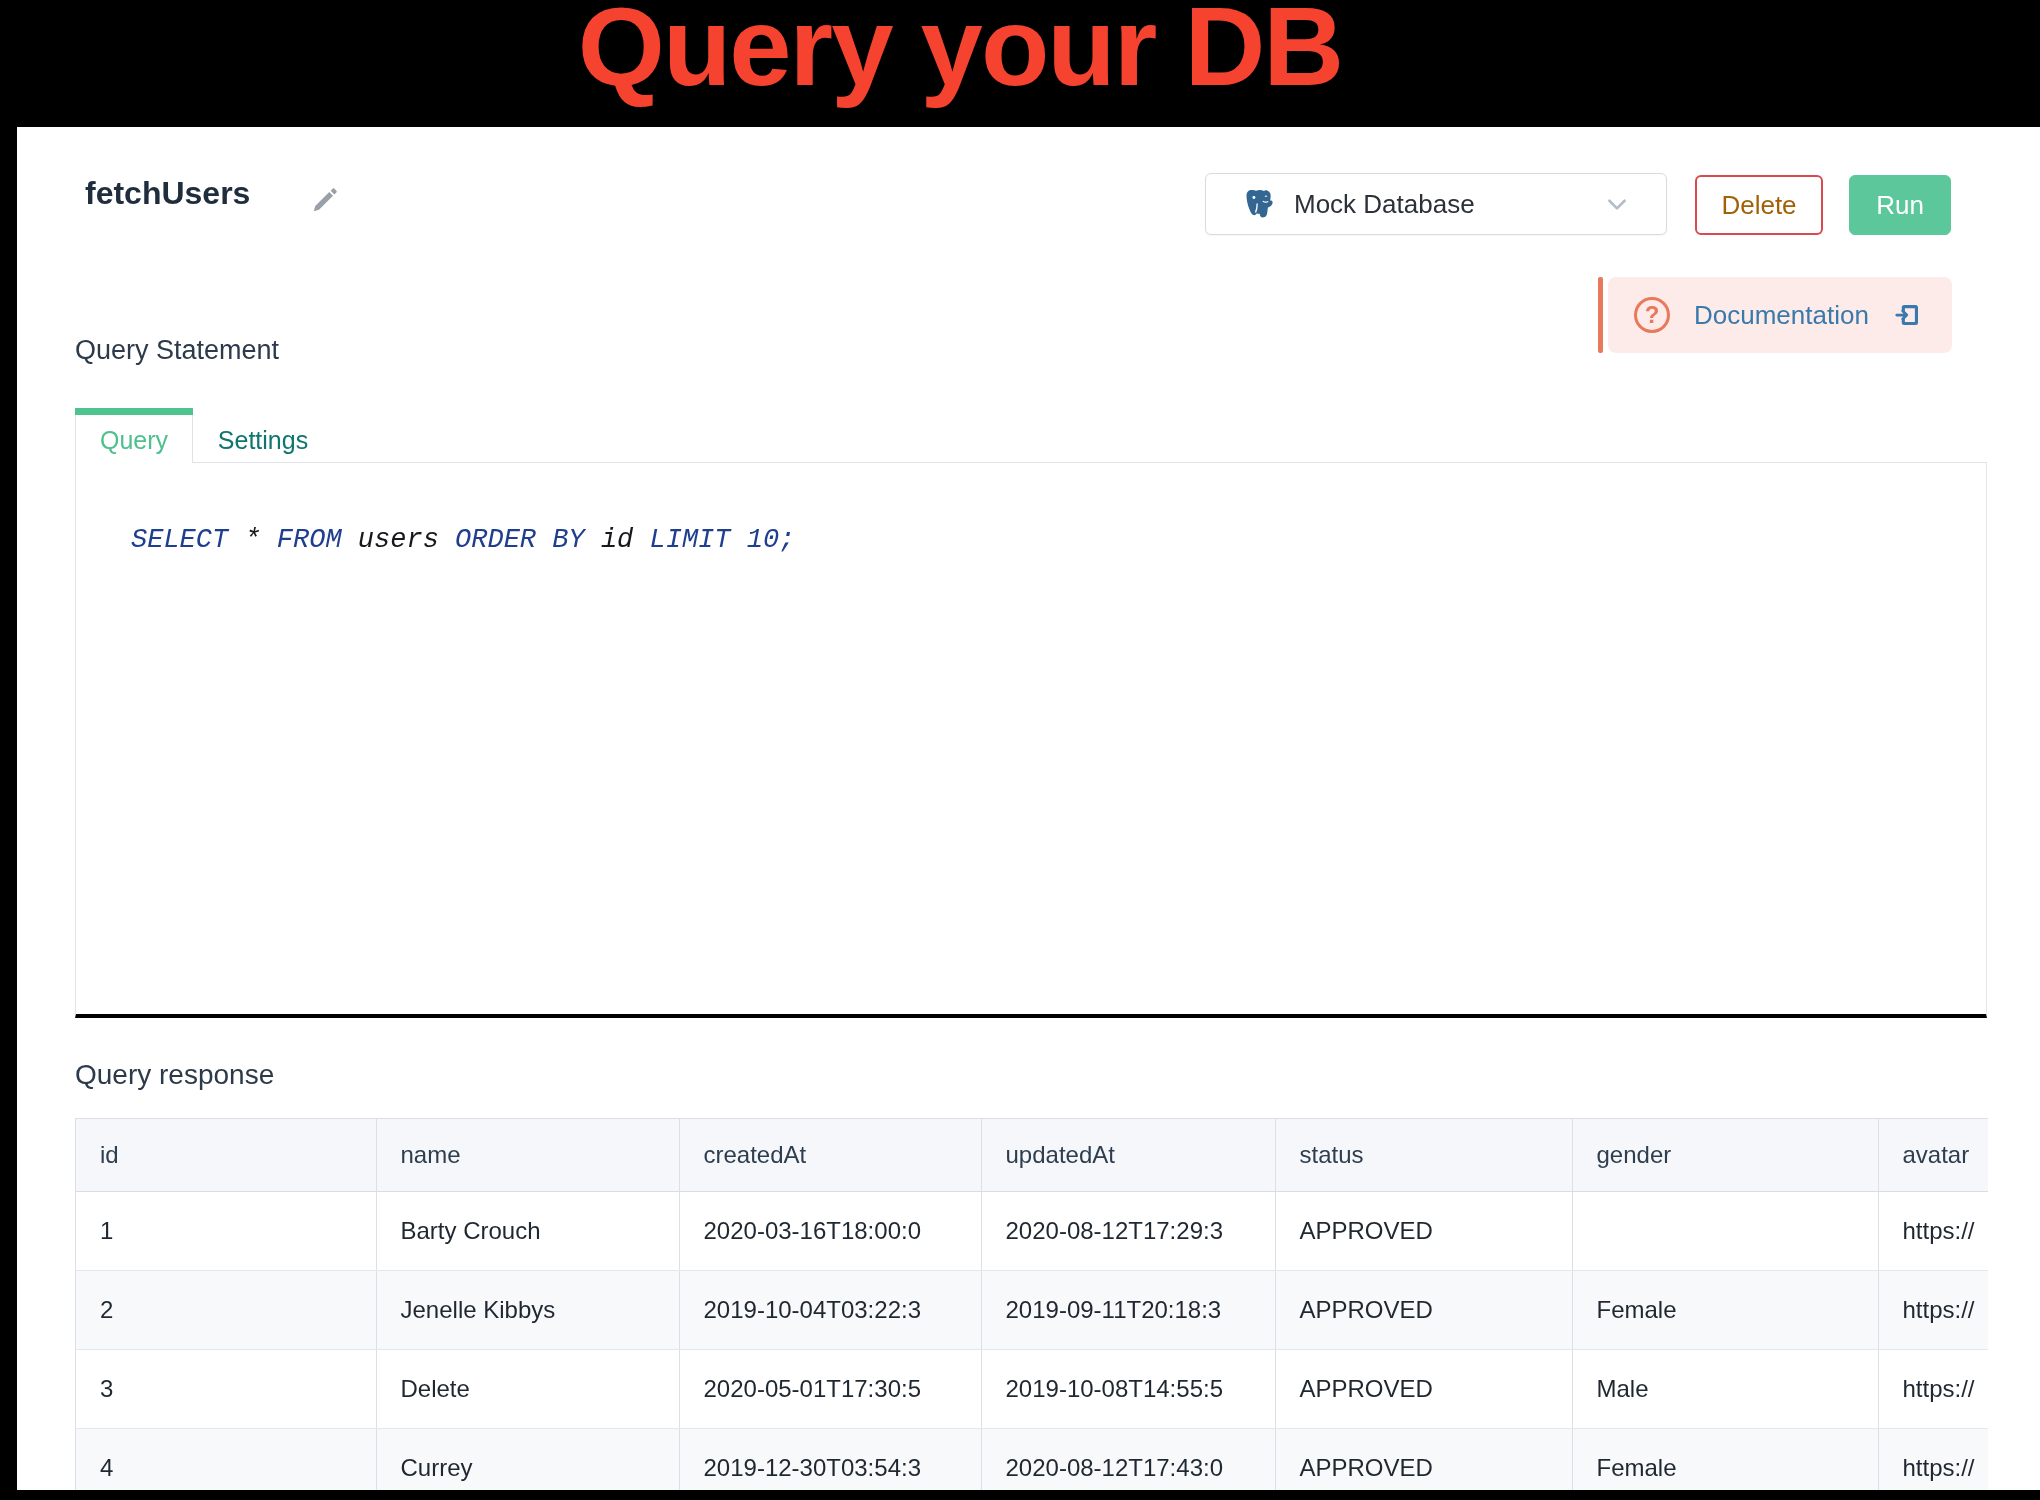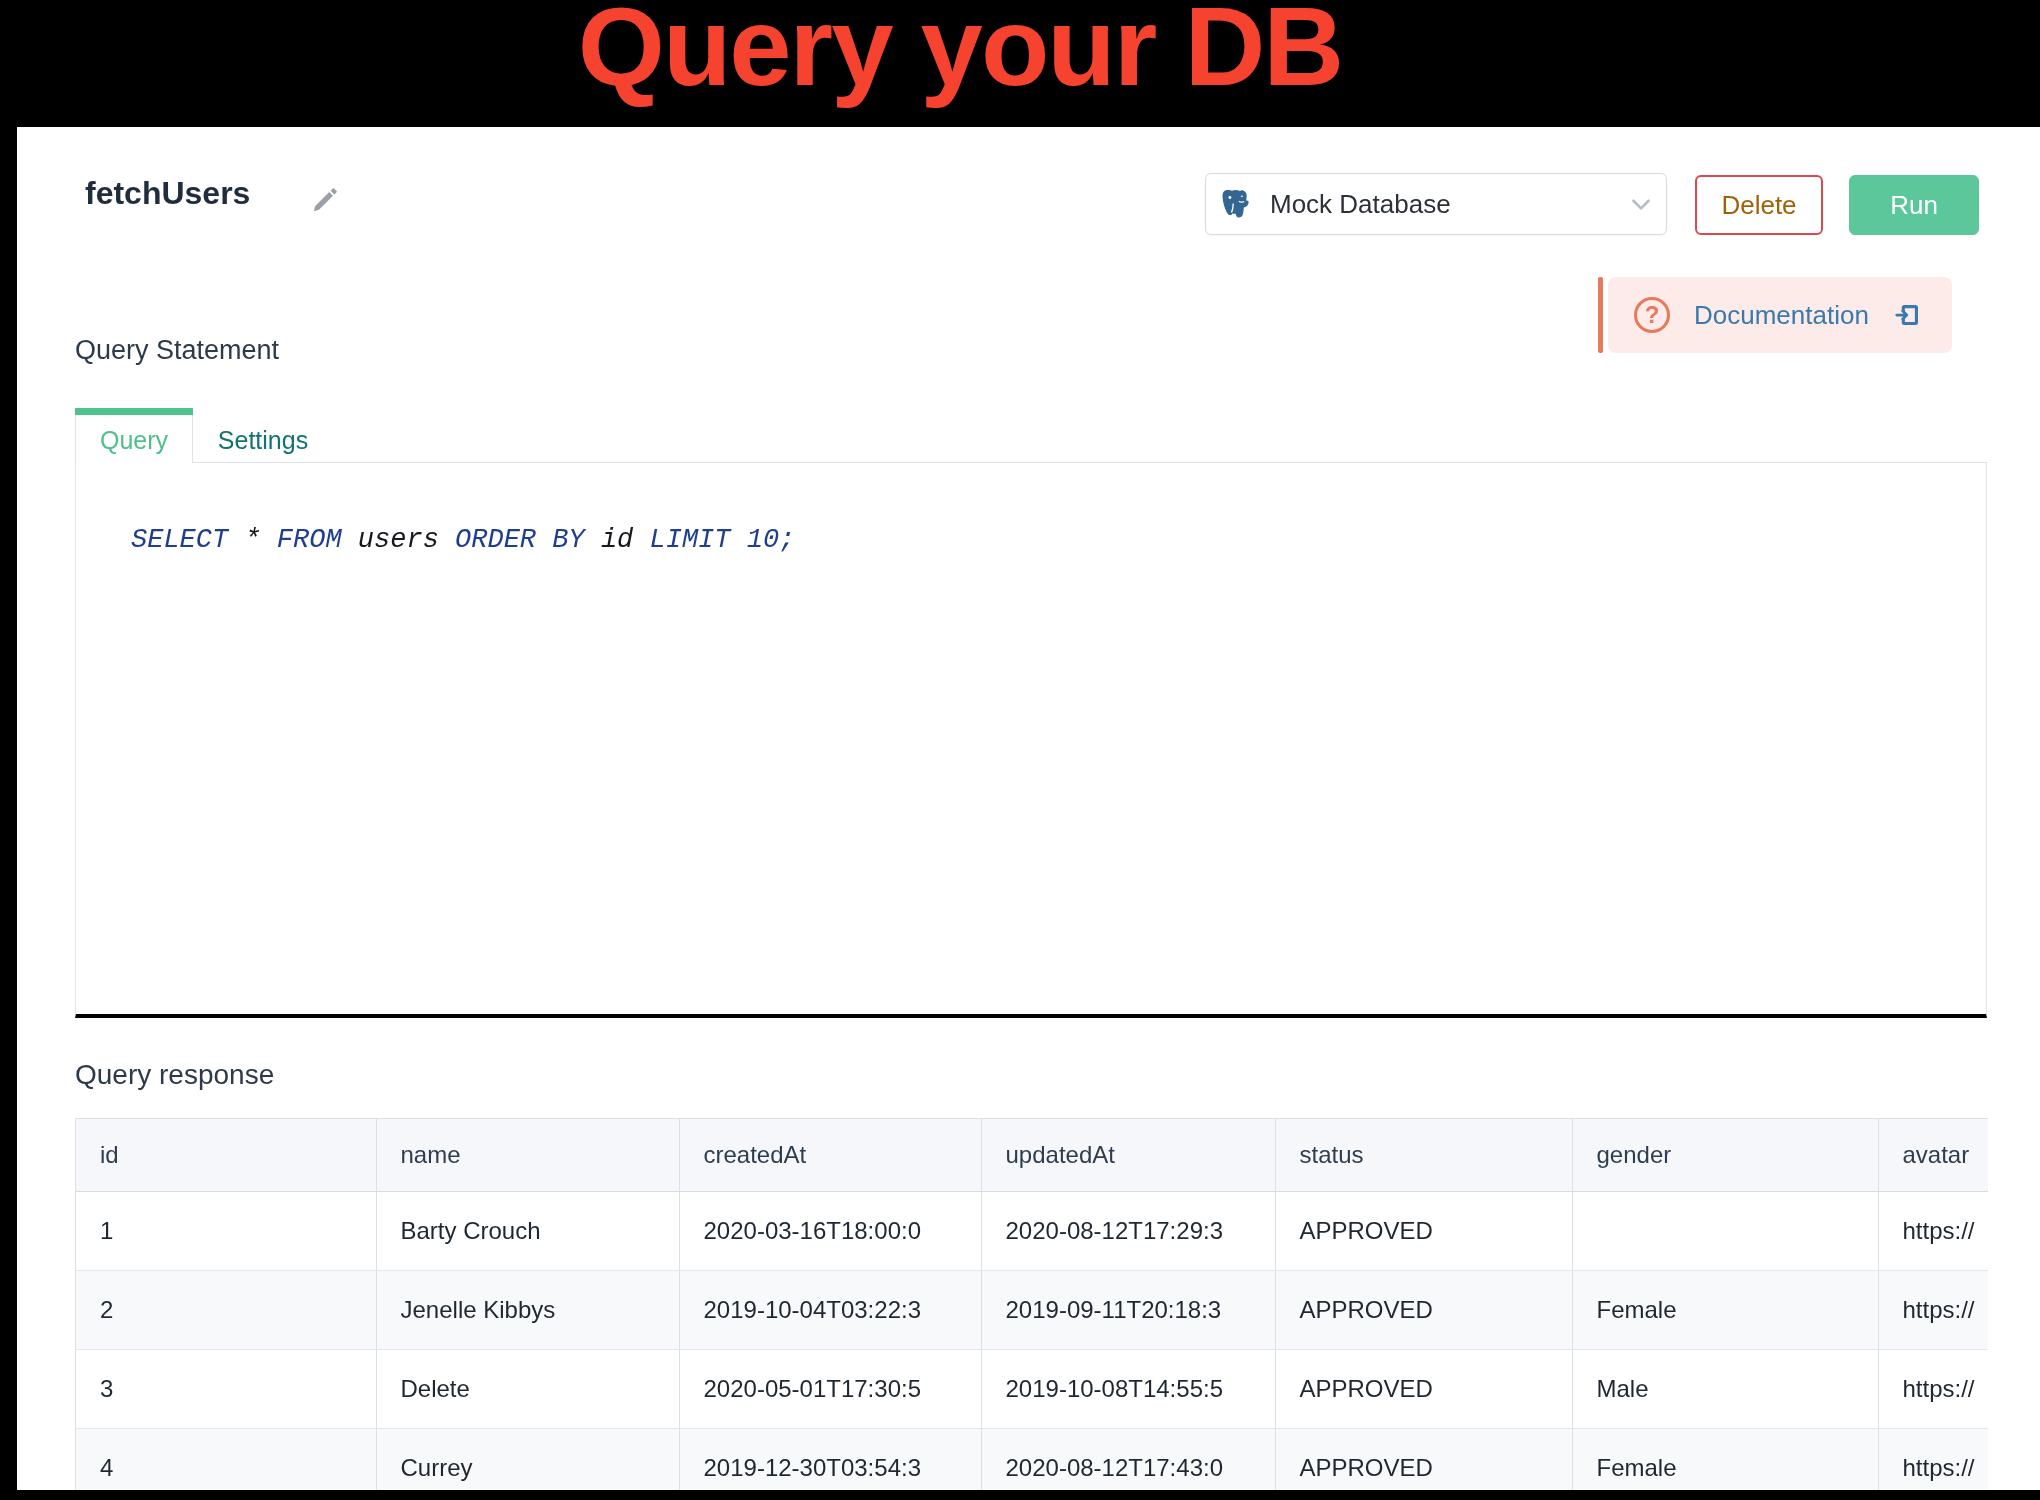"Mock Database" .db-select { padding: 0 12px -> 0 36px }
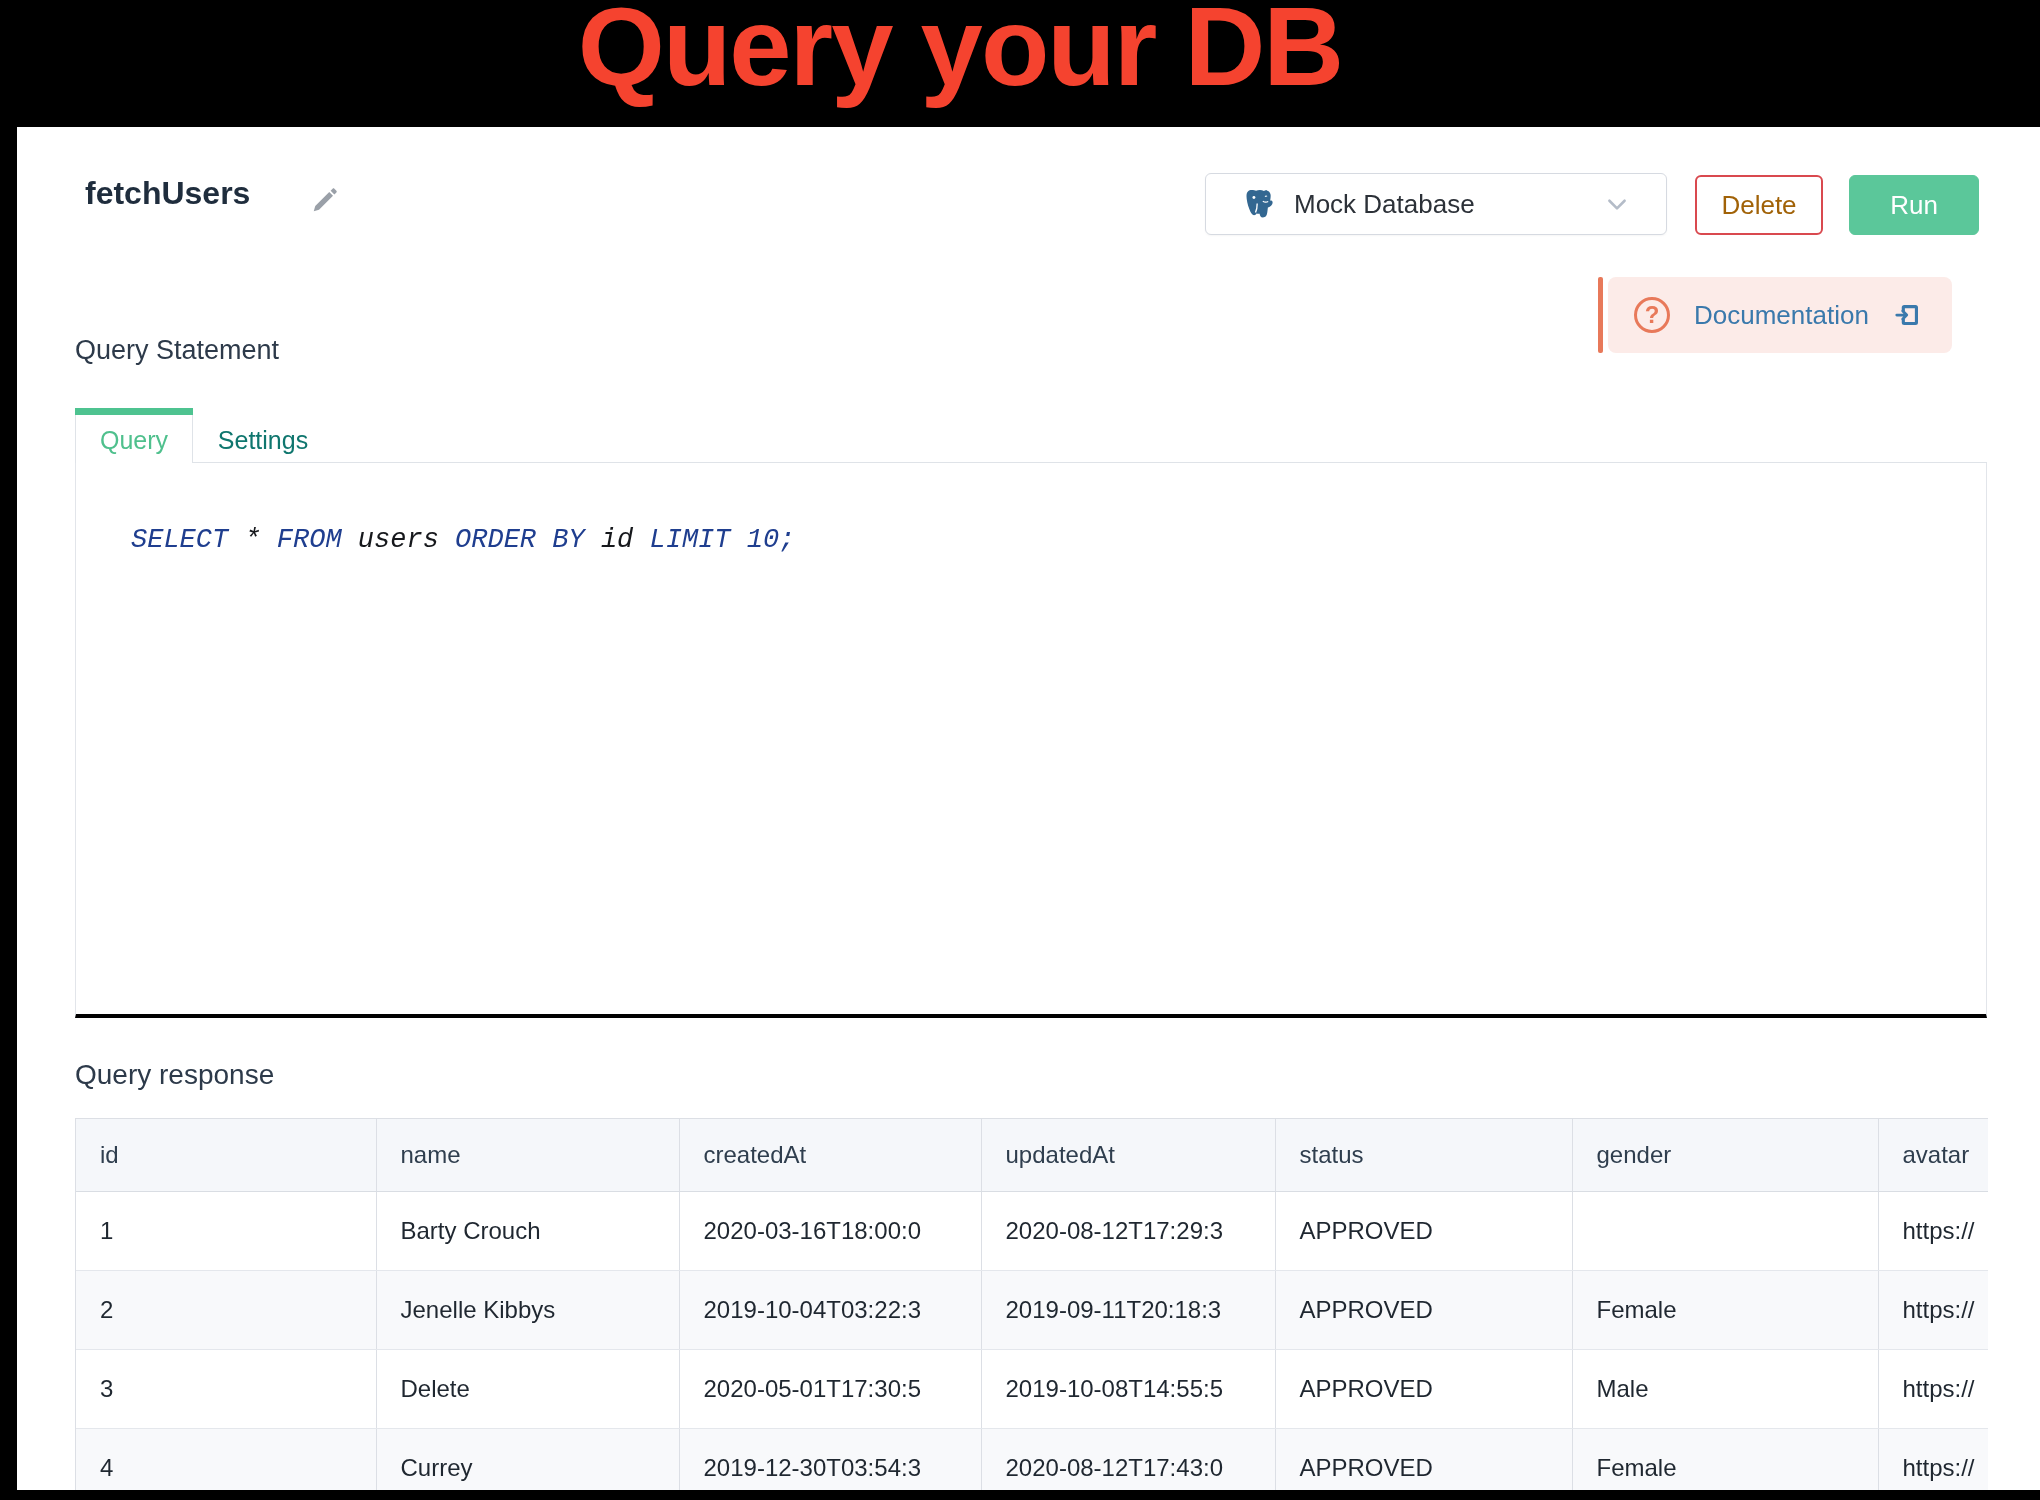"Run" .btn-run { width: 130px -> 102px }
